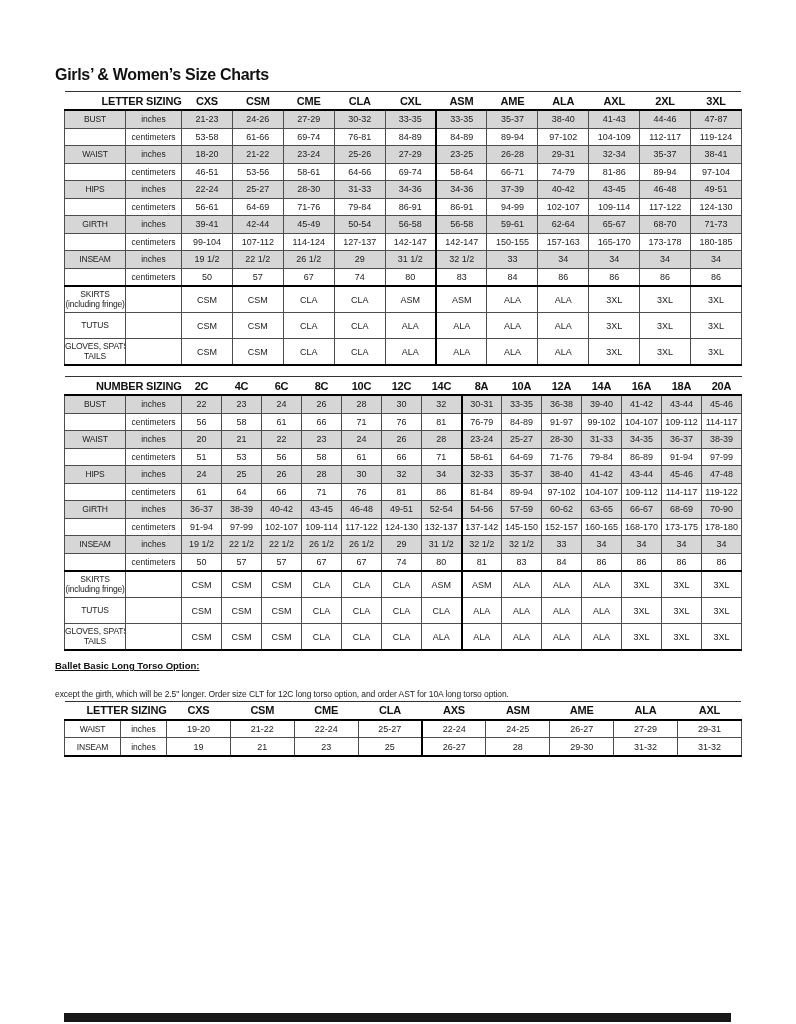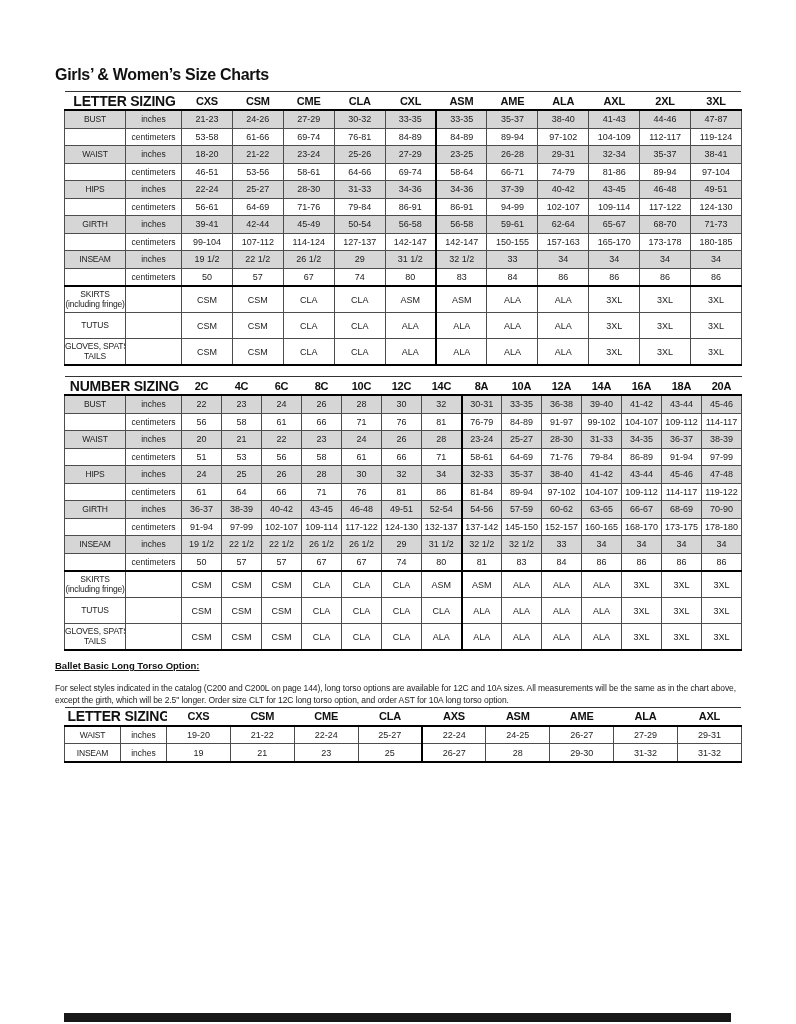"LETTER SIZING" table.sz thead th.hl { font-size: 14px -> 11px; text-align: center -> right }
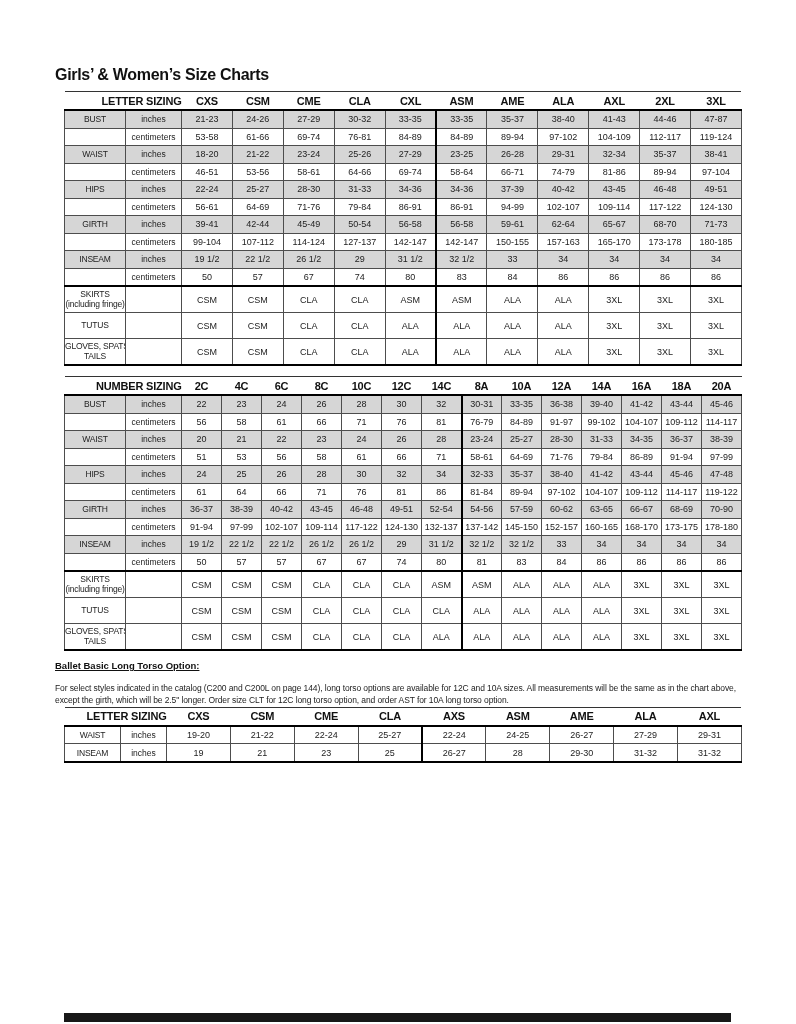"Ballet Basic Long Torso Option:" .note-title { margin-bottom: 12px -> 18px }
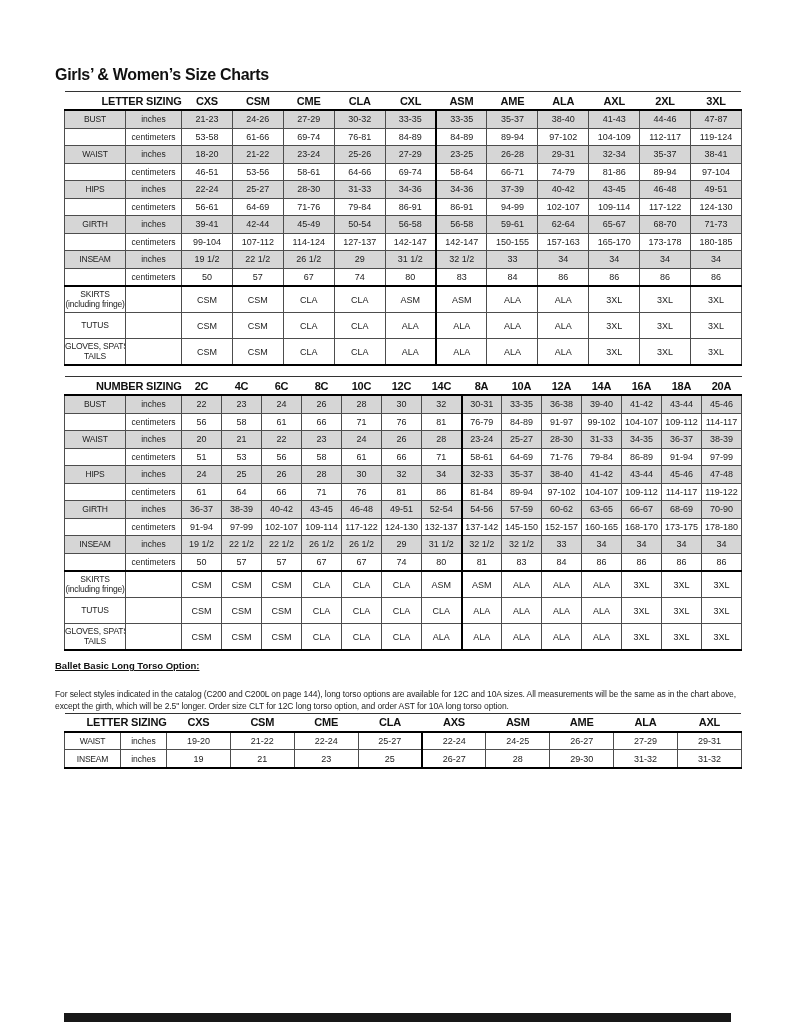"For select styles indicated in" div.note-line { html: <div>For select styles indicated in the catalog (C200 and C200L on page 144), long torso options are available for 12C and 10A sizes. All measurements will be the same as in the chart above,</div> -> none }
